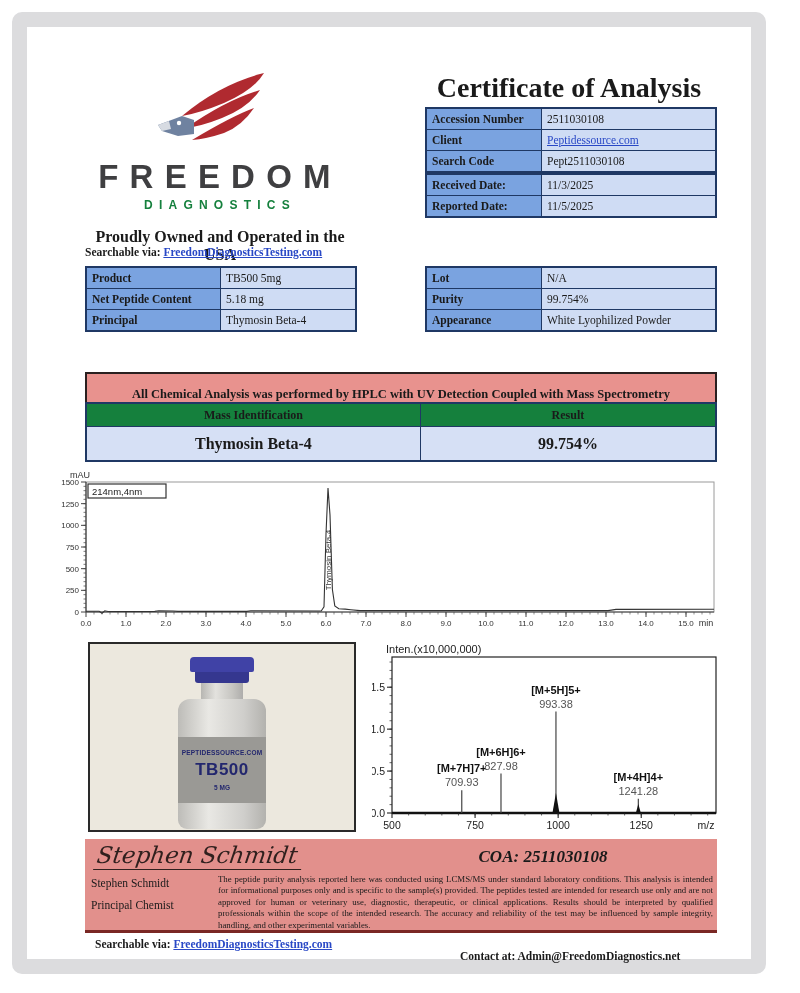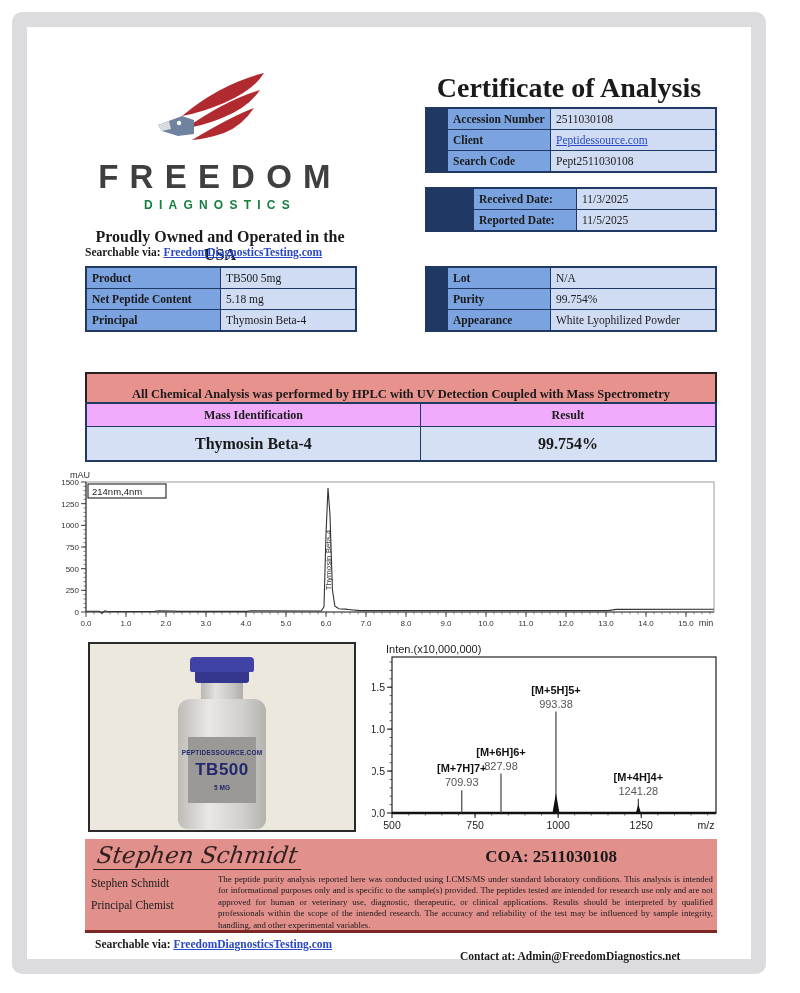"Accession Number" .cols115 .lbl { margin-left: 21px -> none; width: 102px -> 114px }
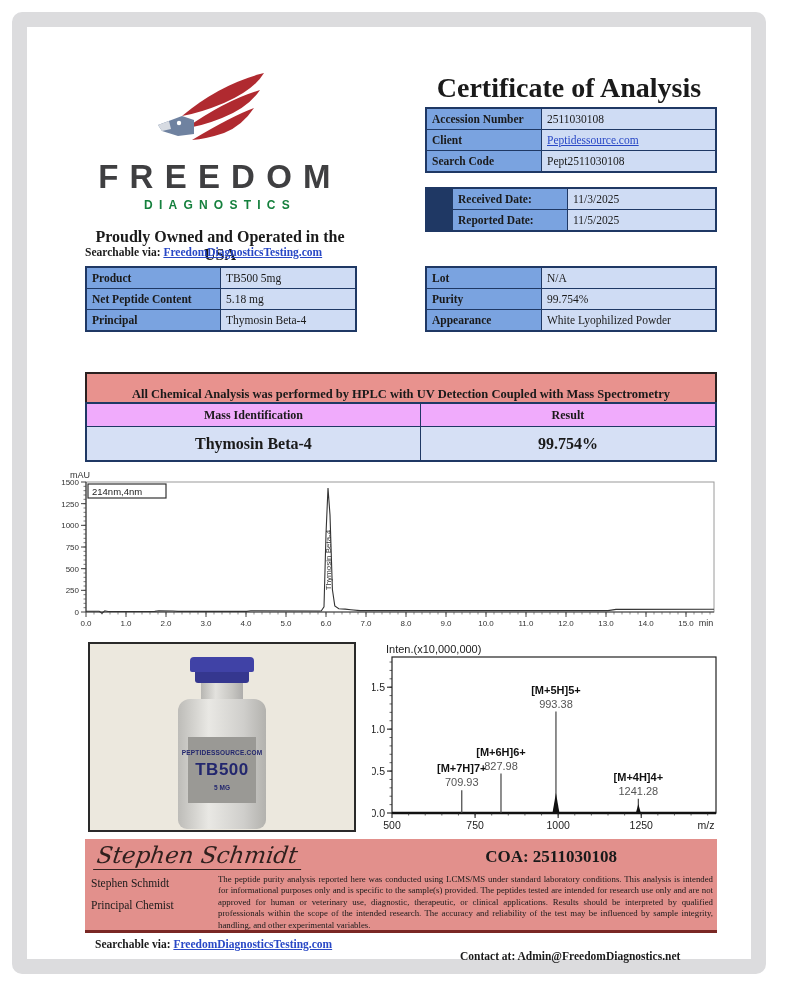"Received Date:" div.itable { padding-left: 26px -> none; top: 187px -> 173px }
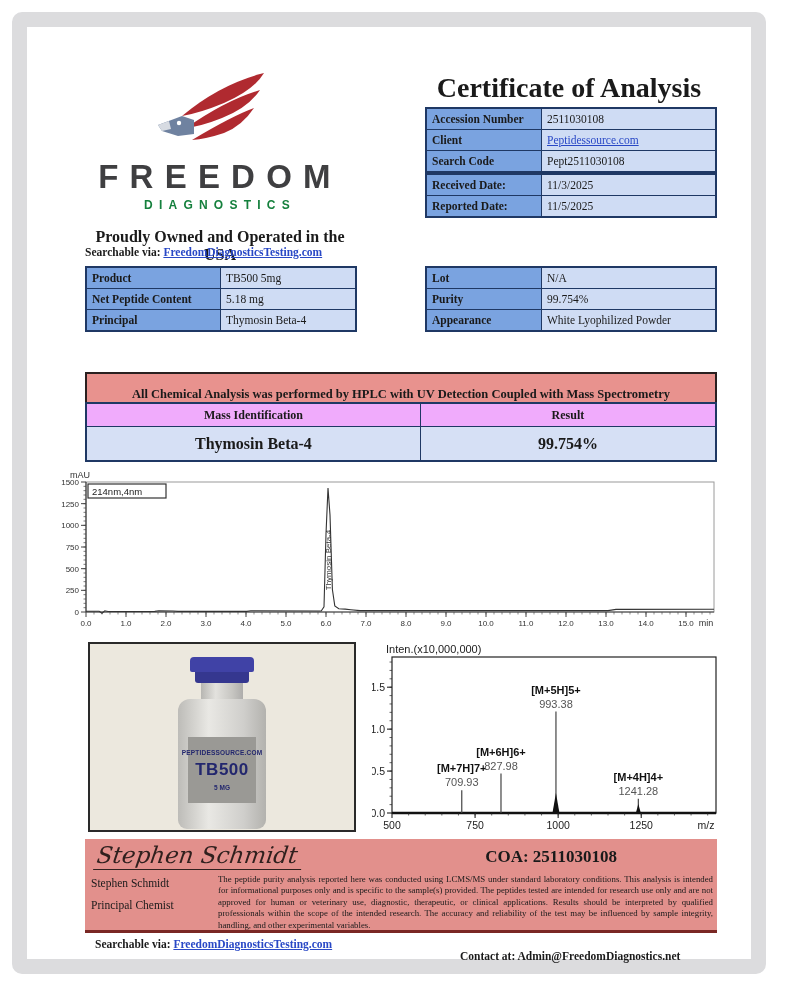"Mass Identification" .mhead { background: #f0abfc -> #15803d }
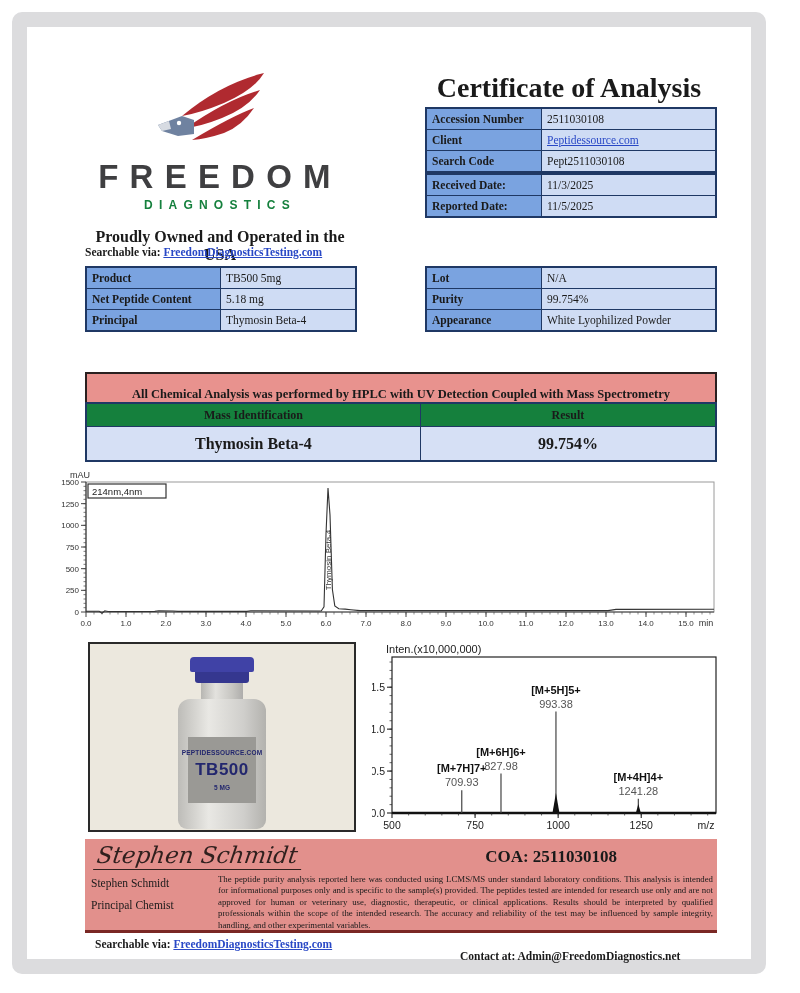"TB500" .vial-label { width: 68px -> 88px }
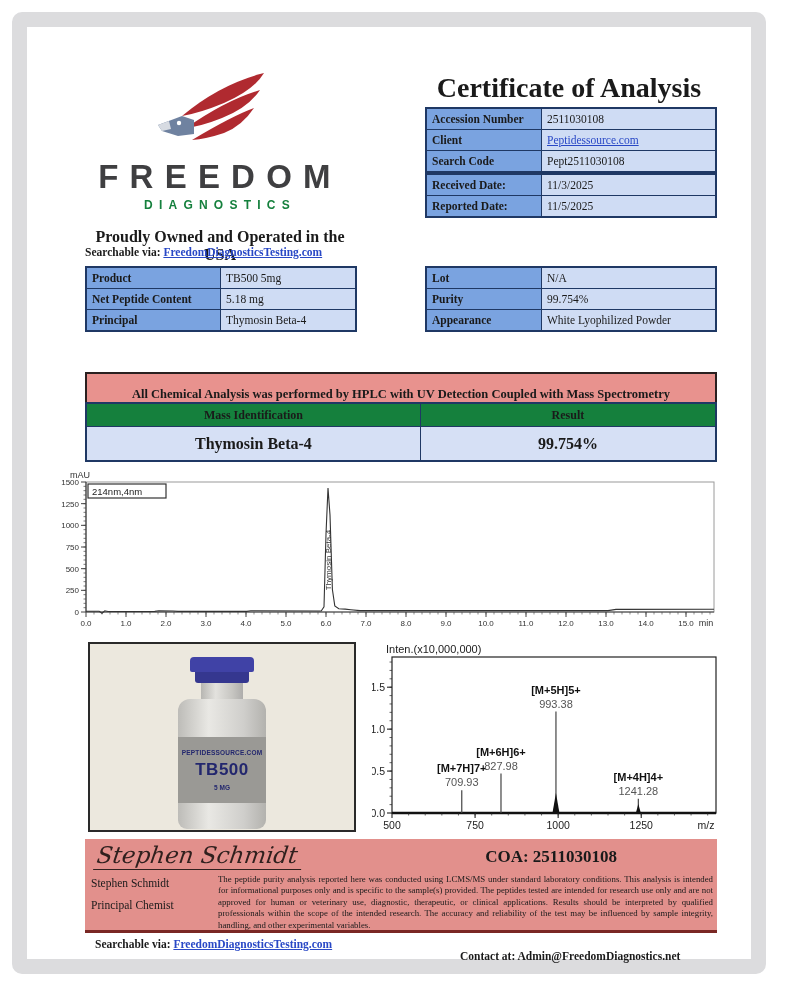"COA: 2511030108" div.abs { font-style: none -> italic; left: 286px -> 278px }
